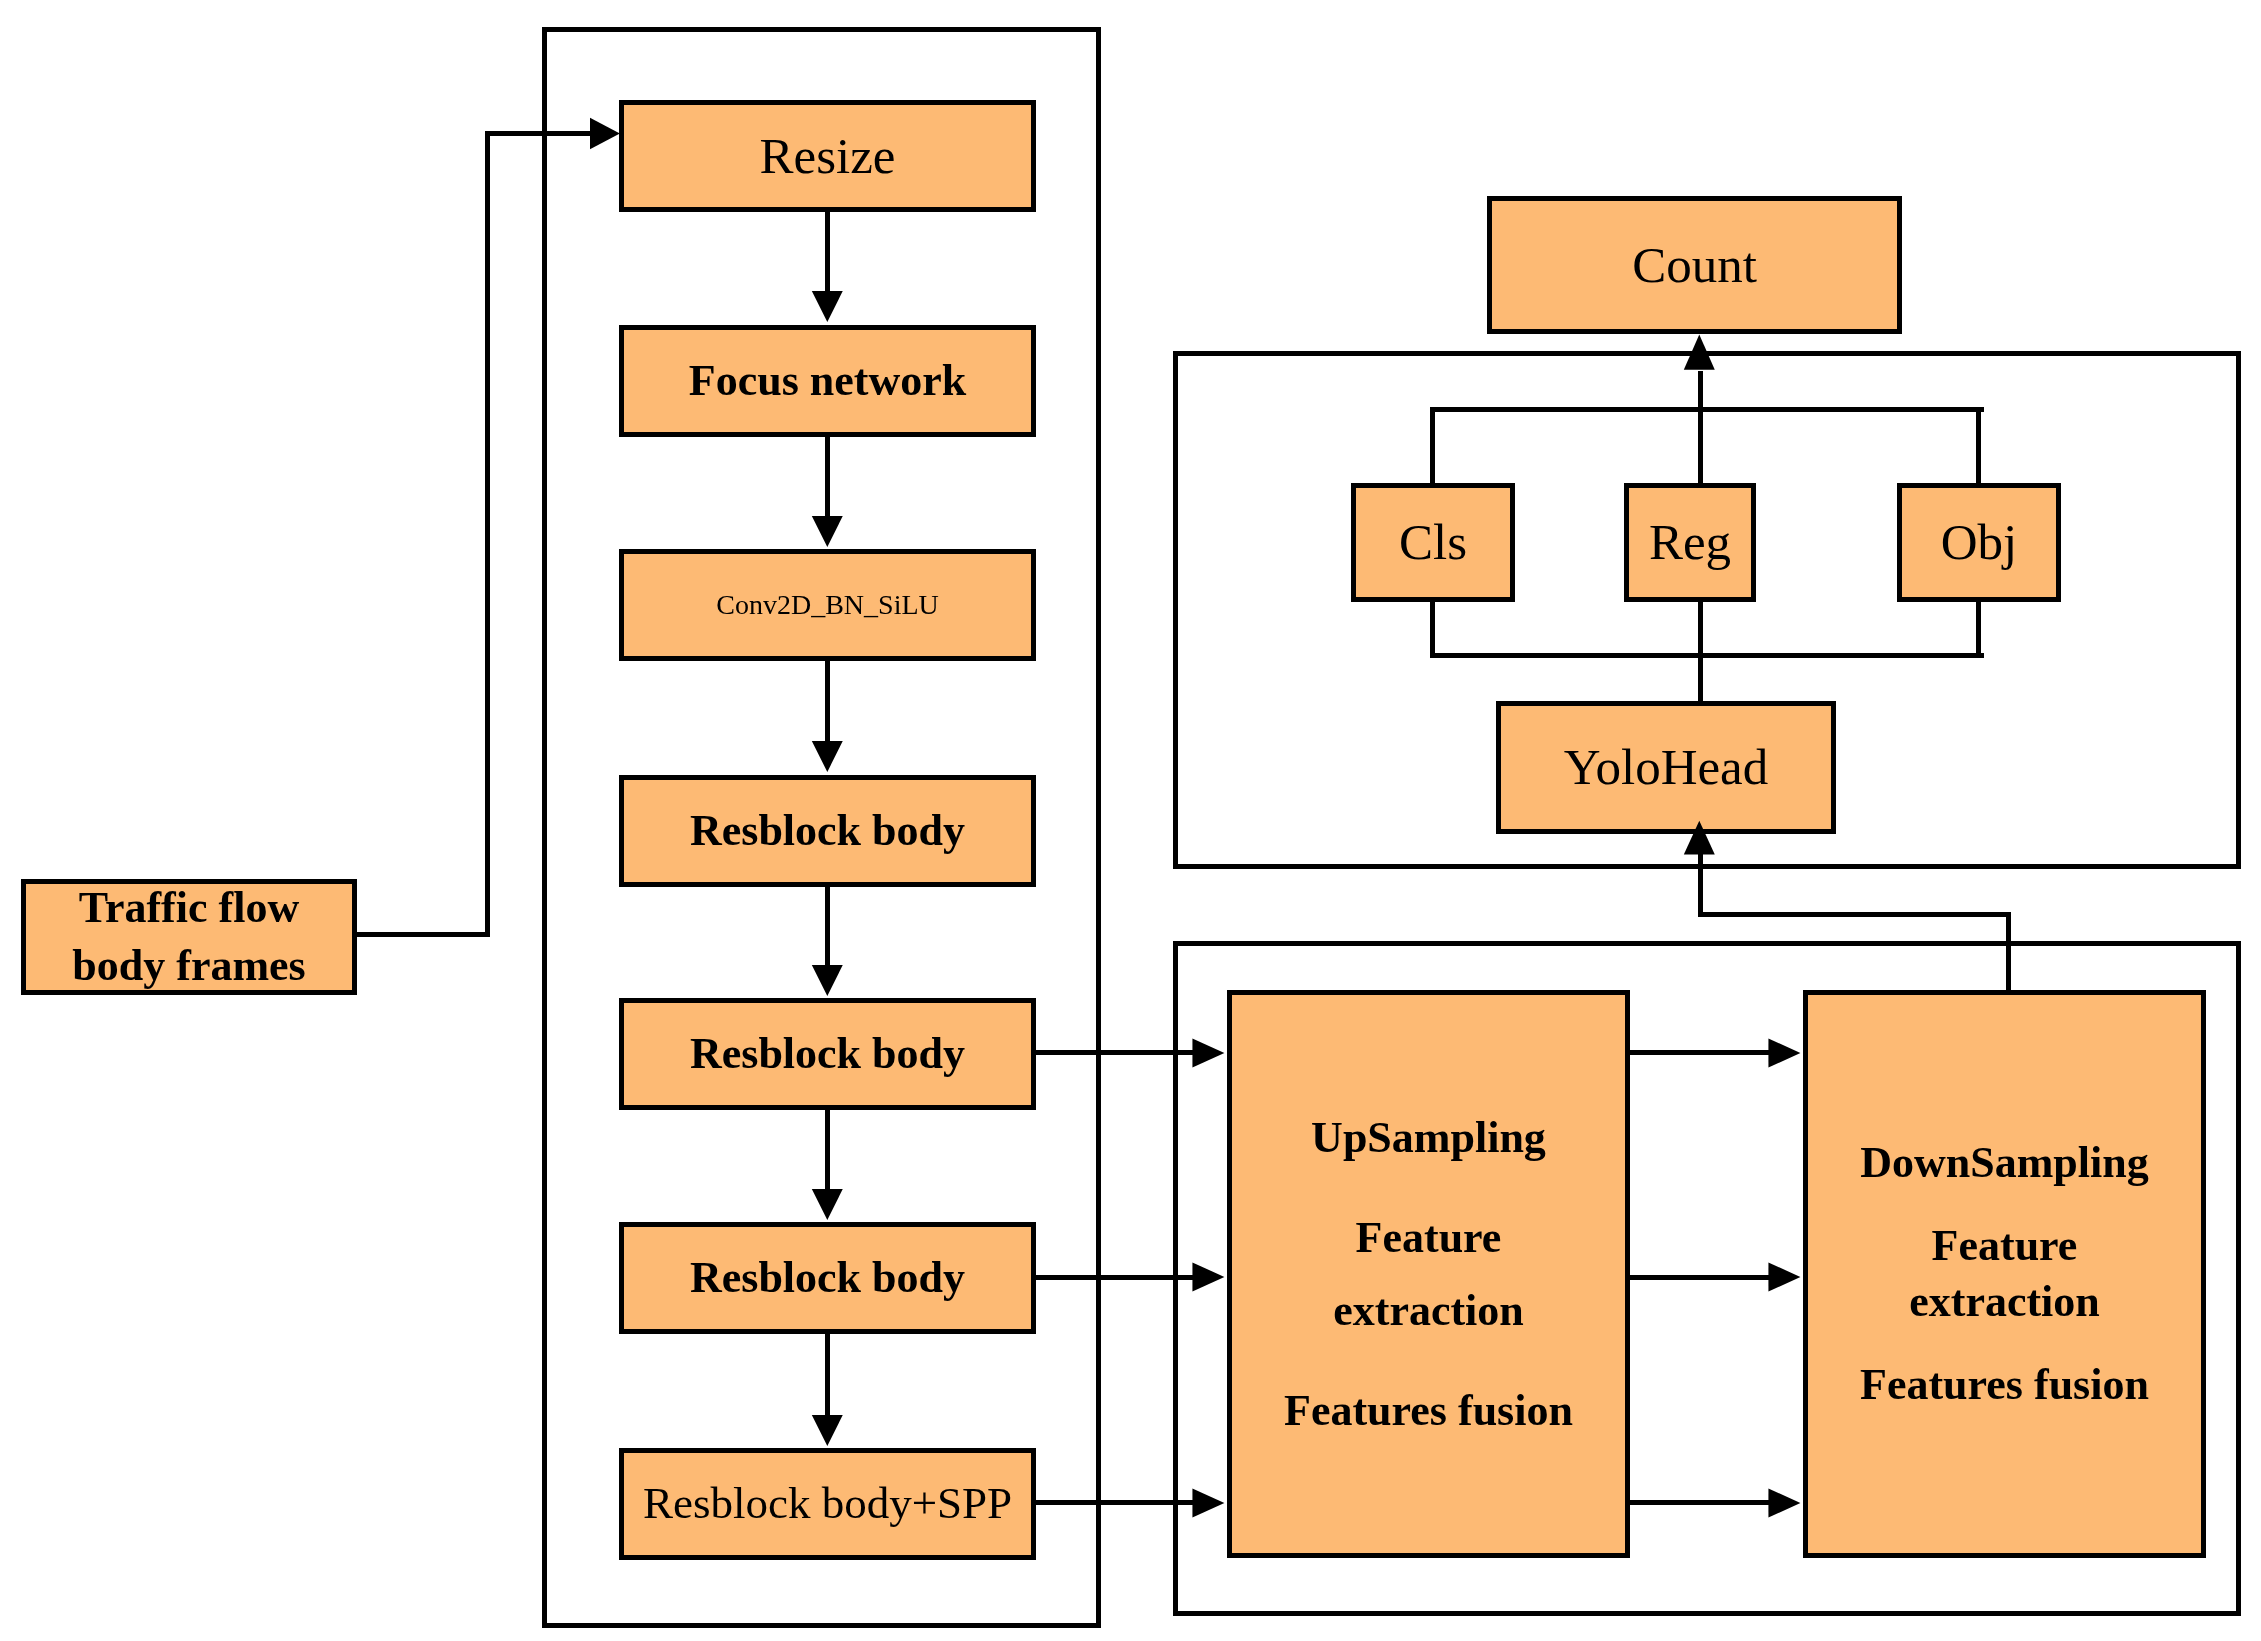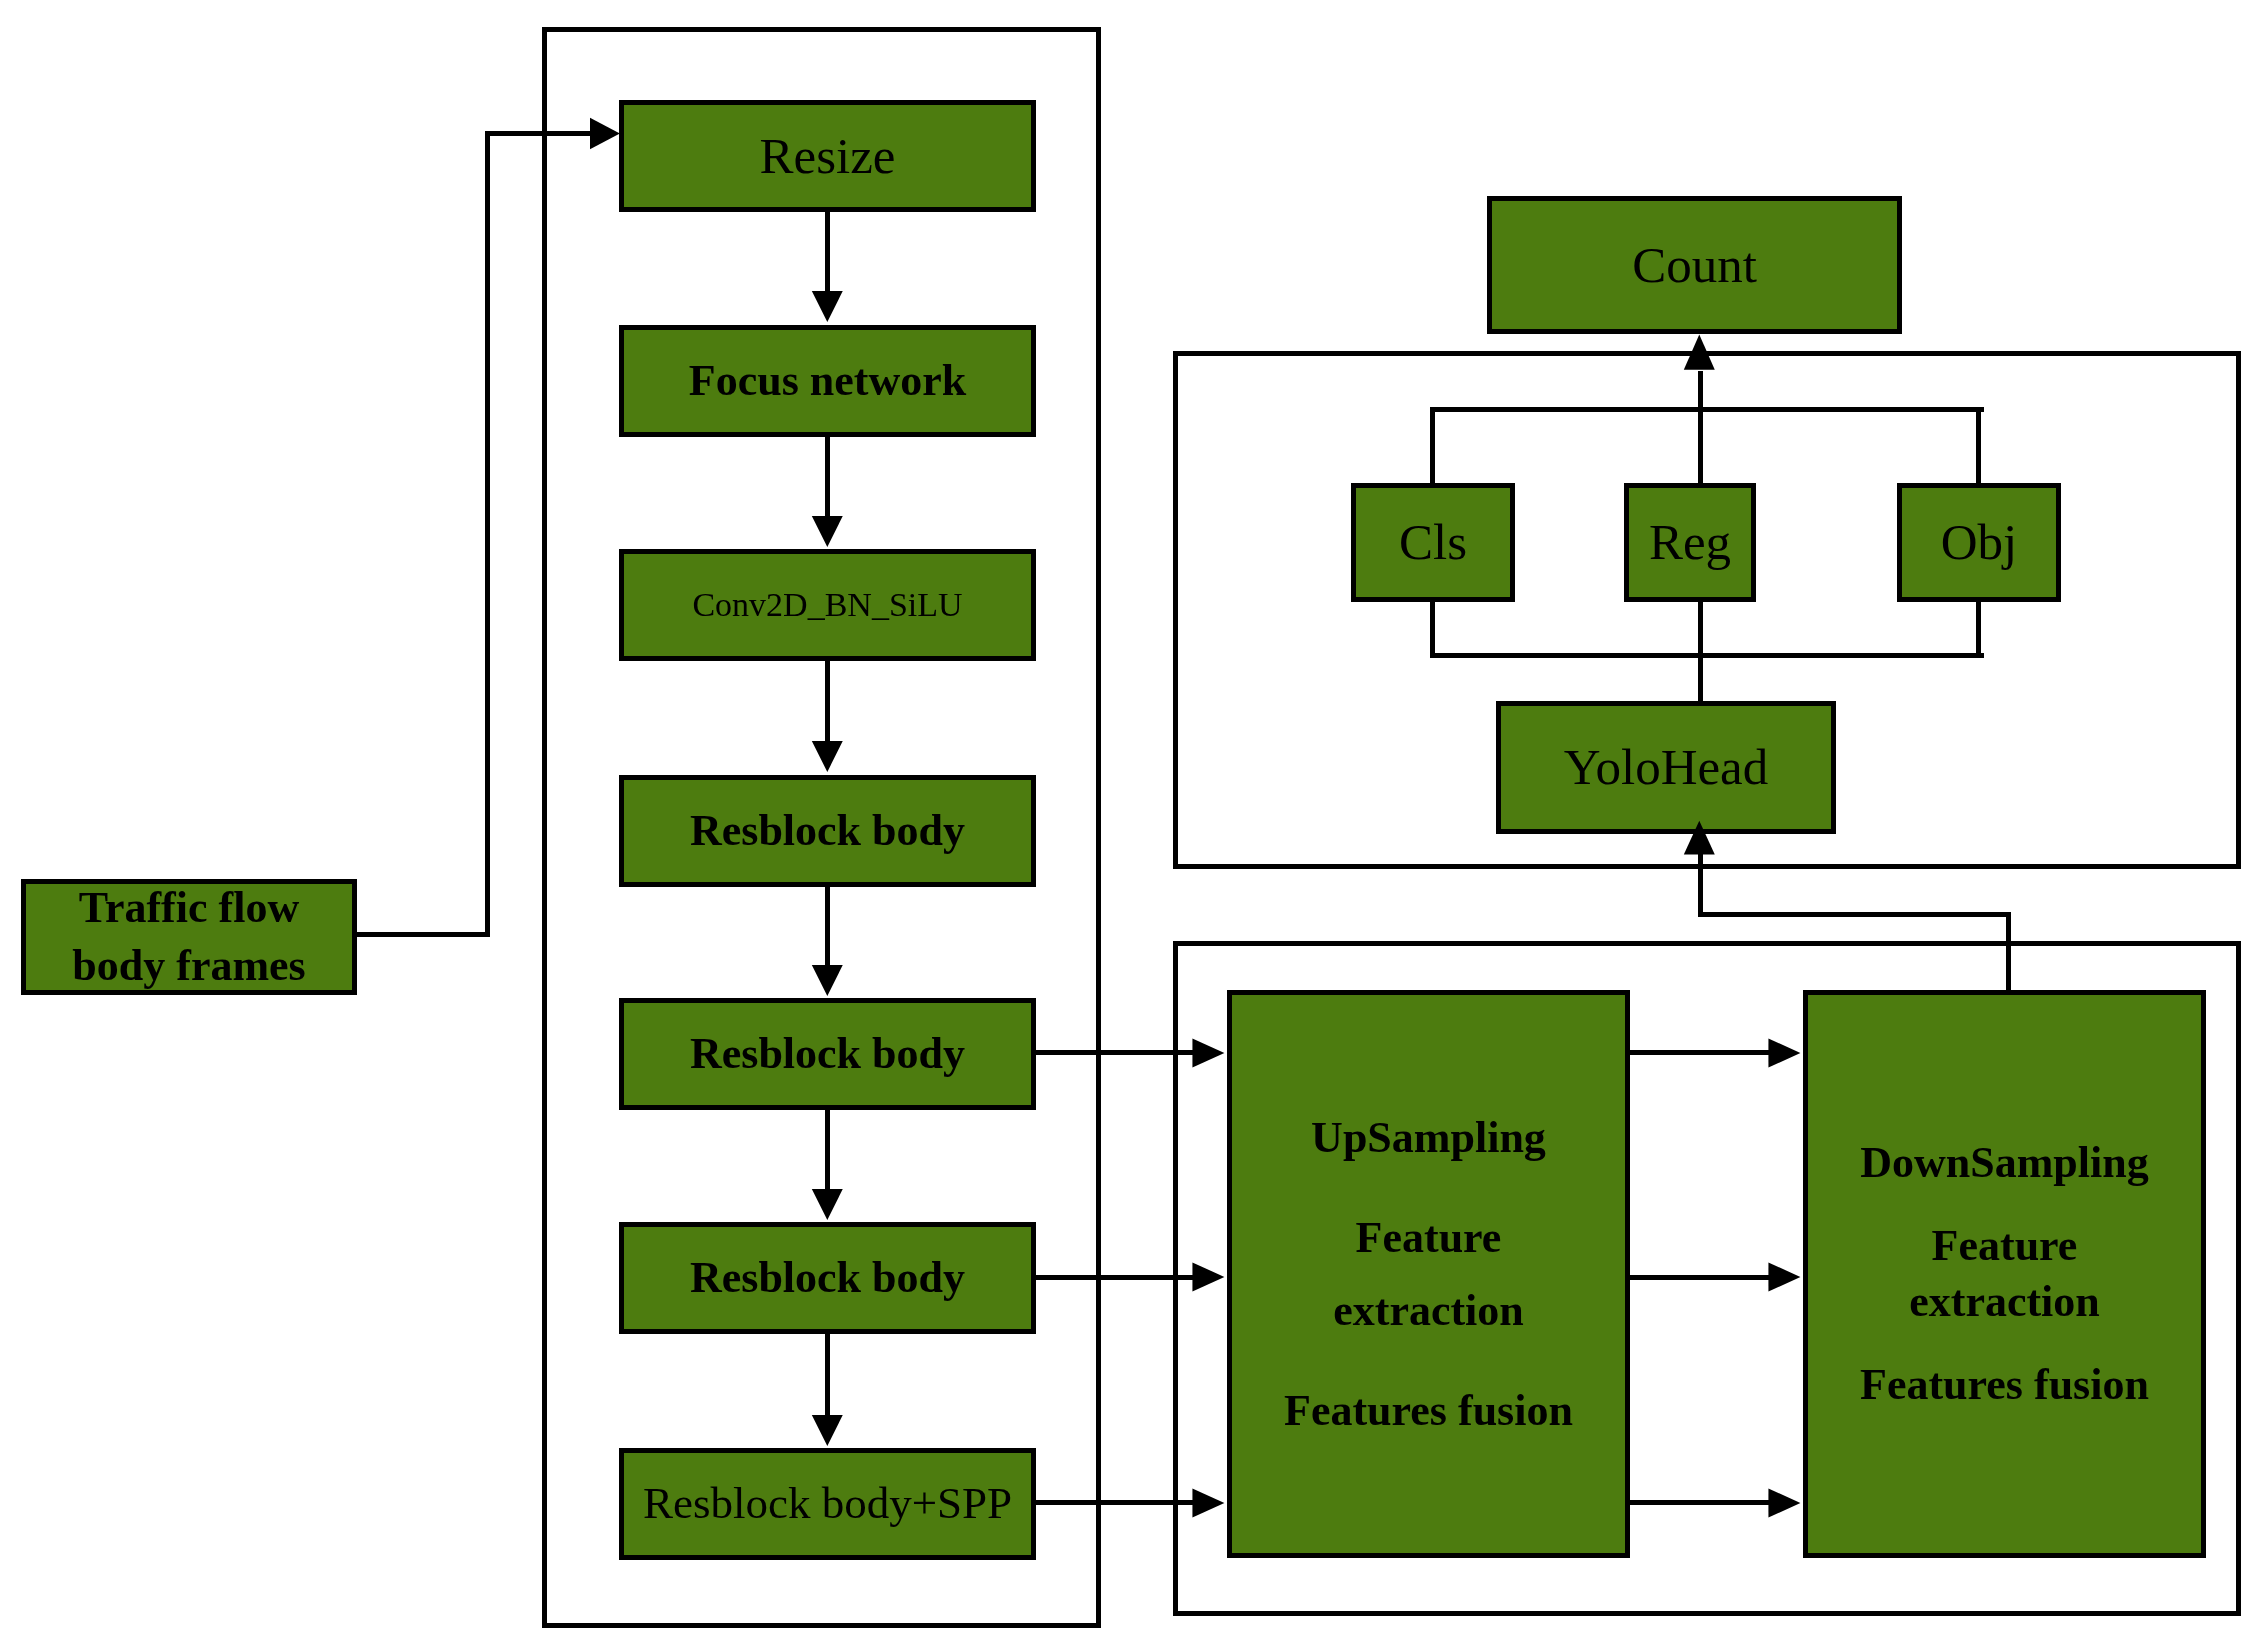"Resize" .box { background: #4d7c0f -> #fdba74 }
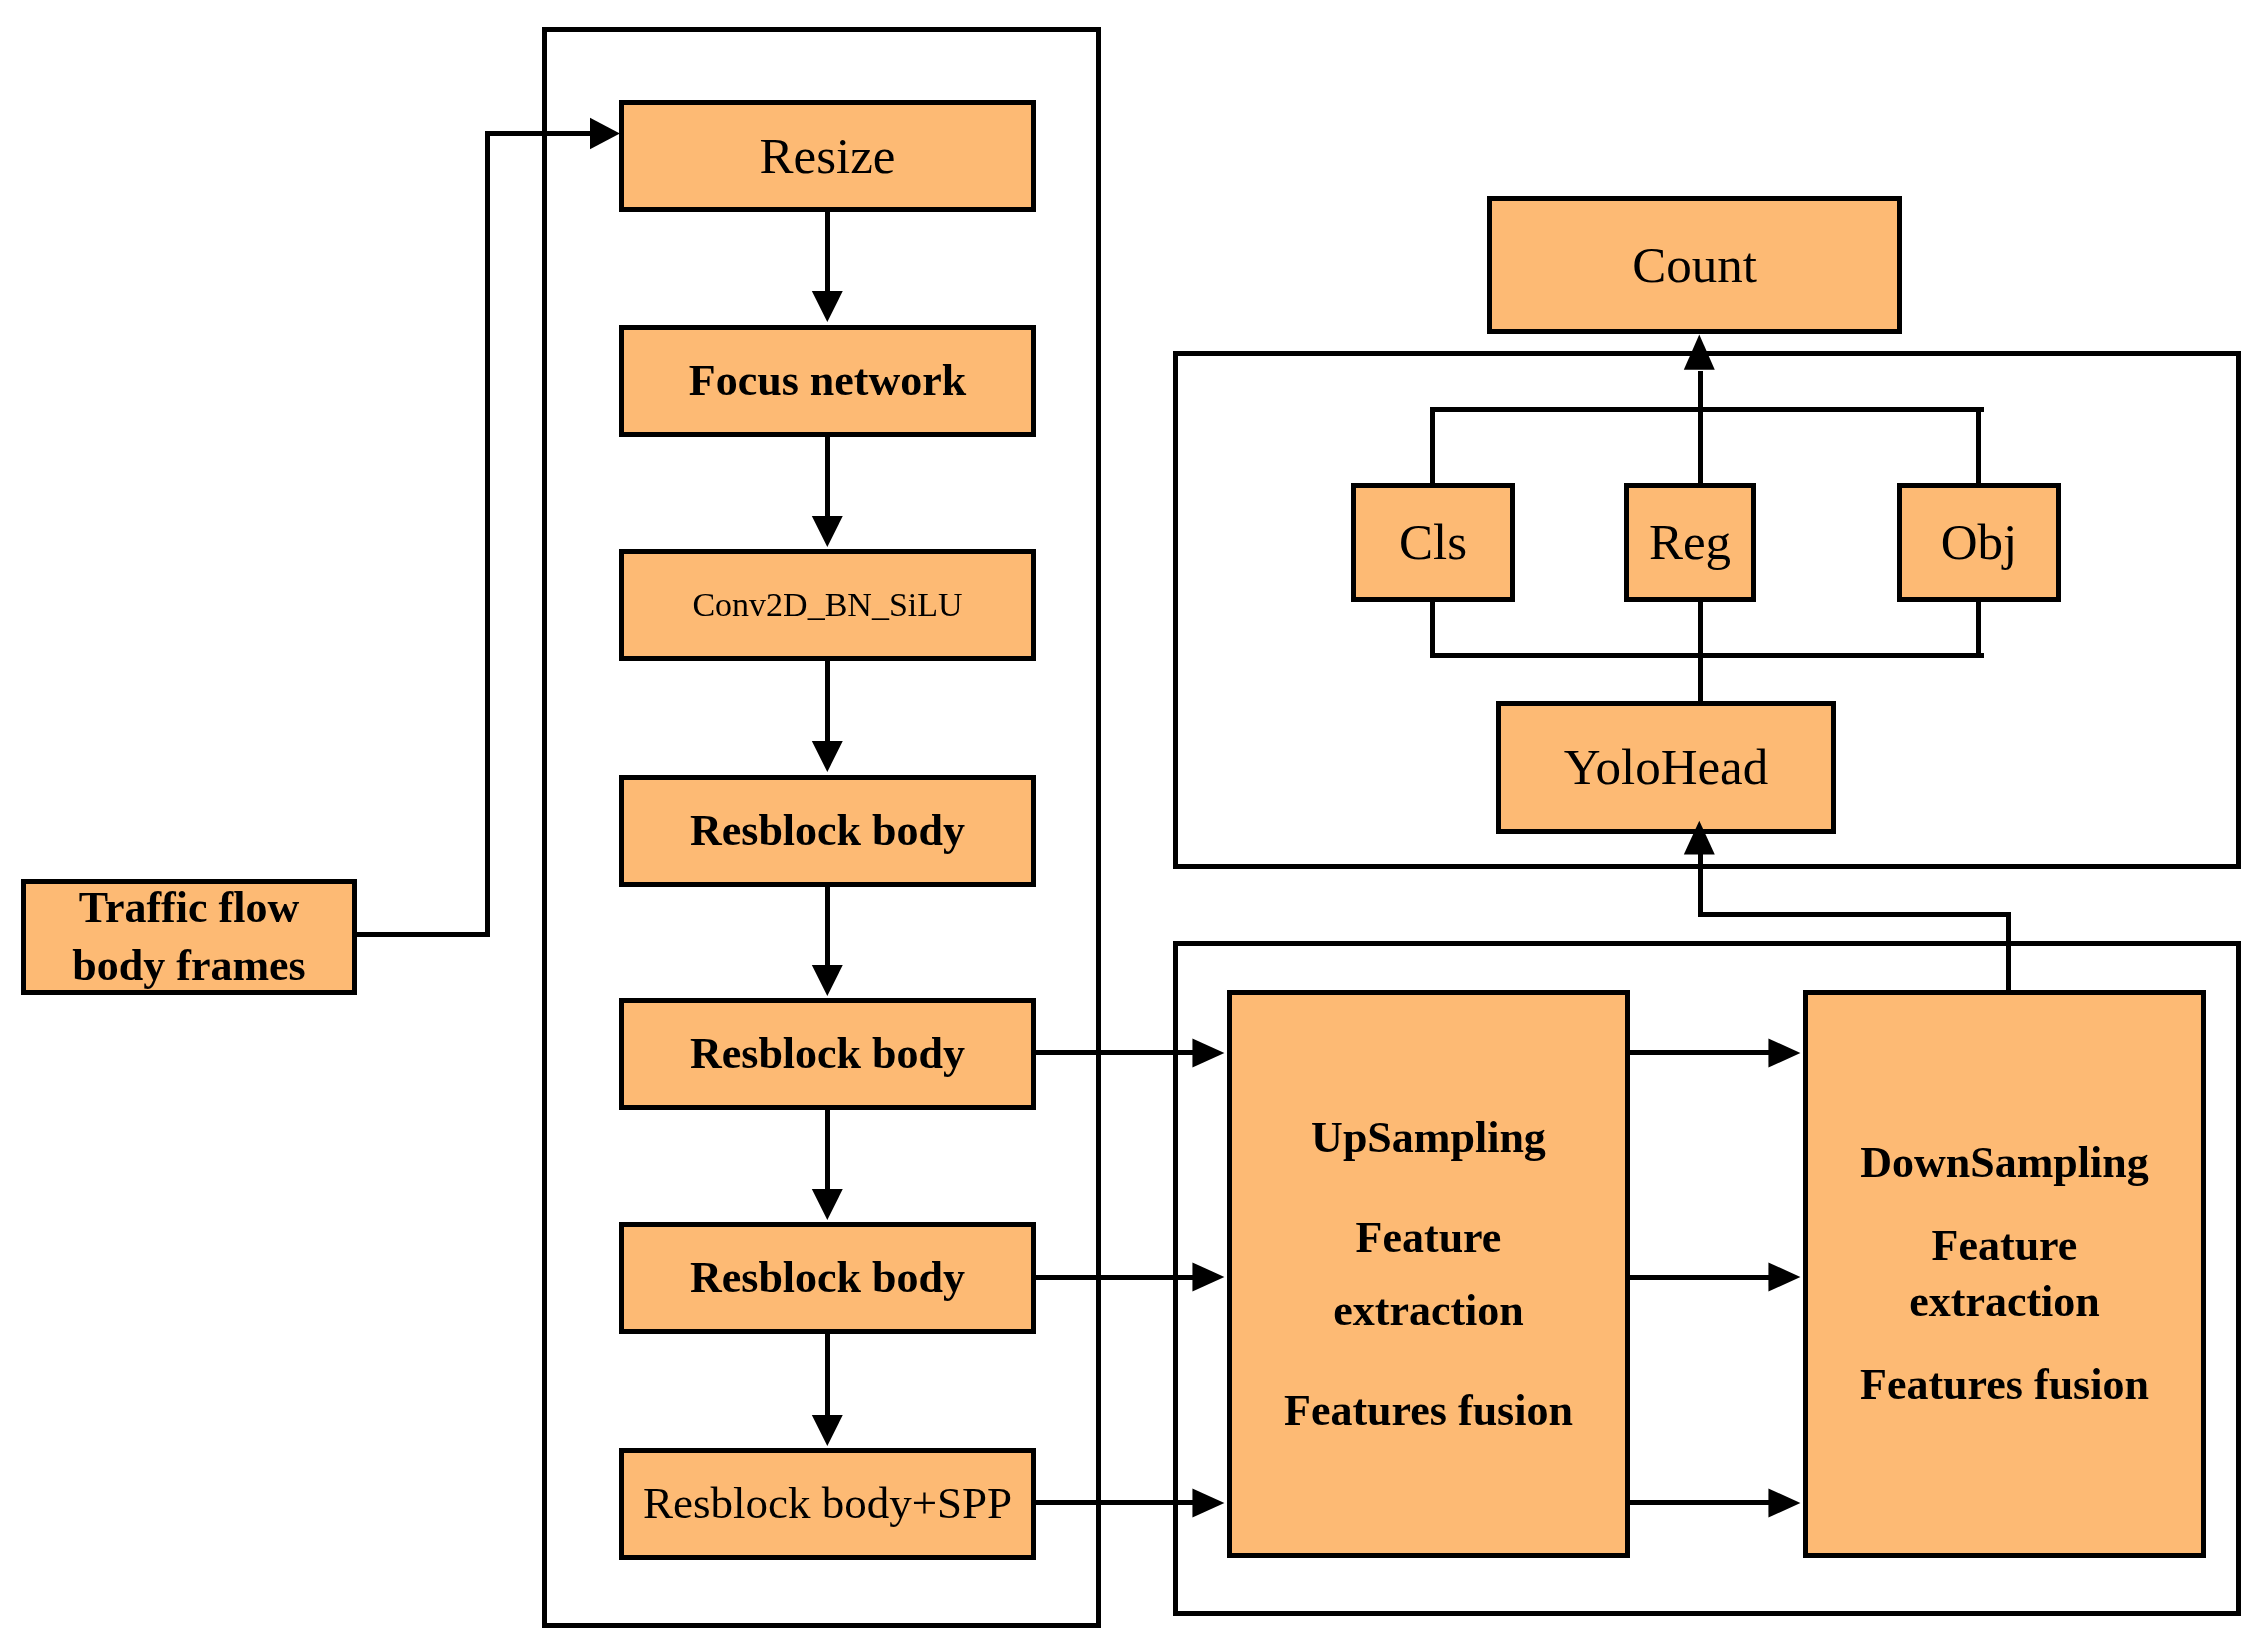"Conv2D_BN_SiLU" .t-md { font-size: 34px -> 28px }
